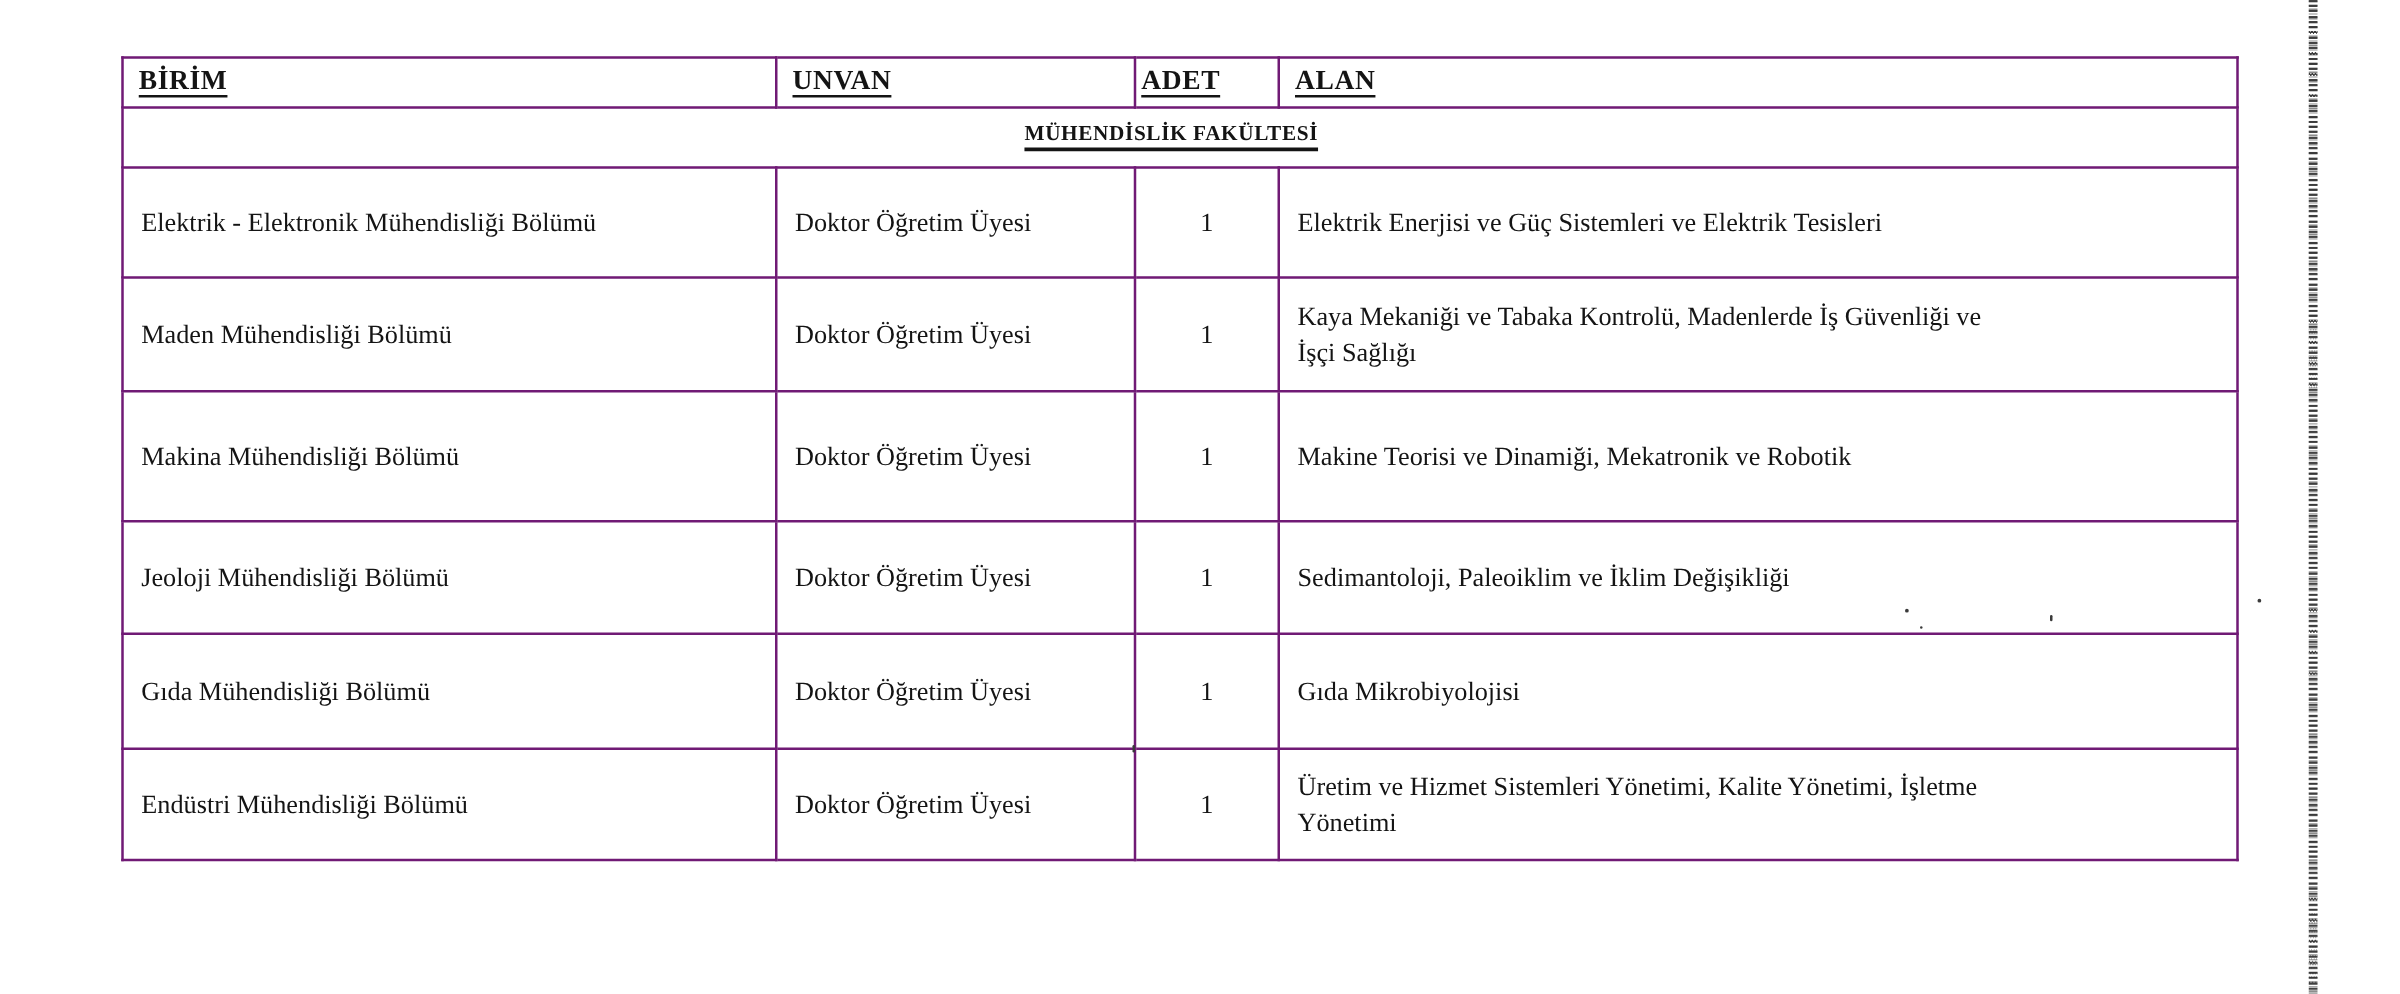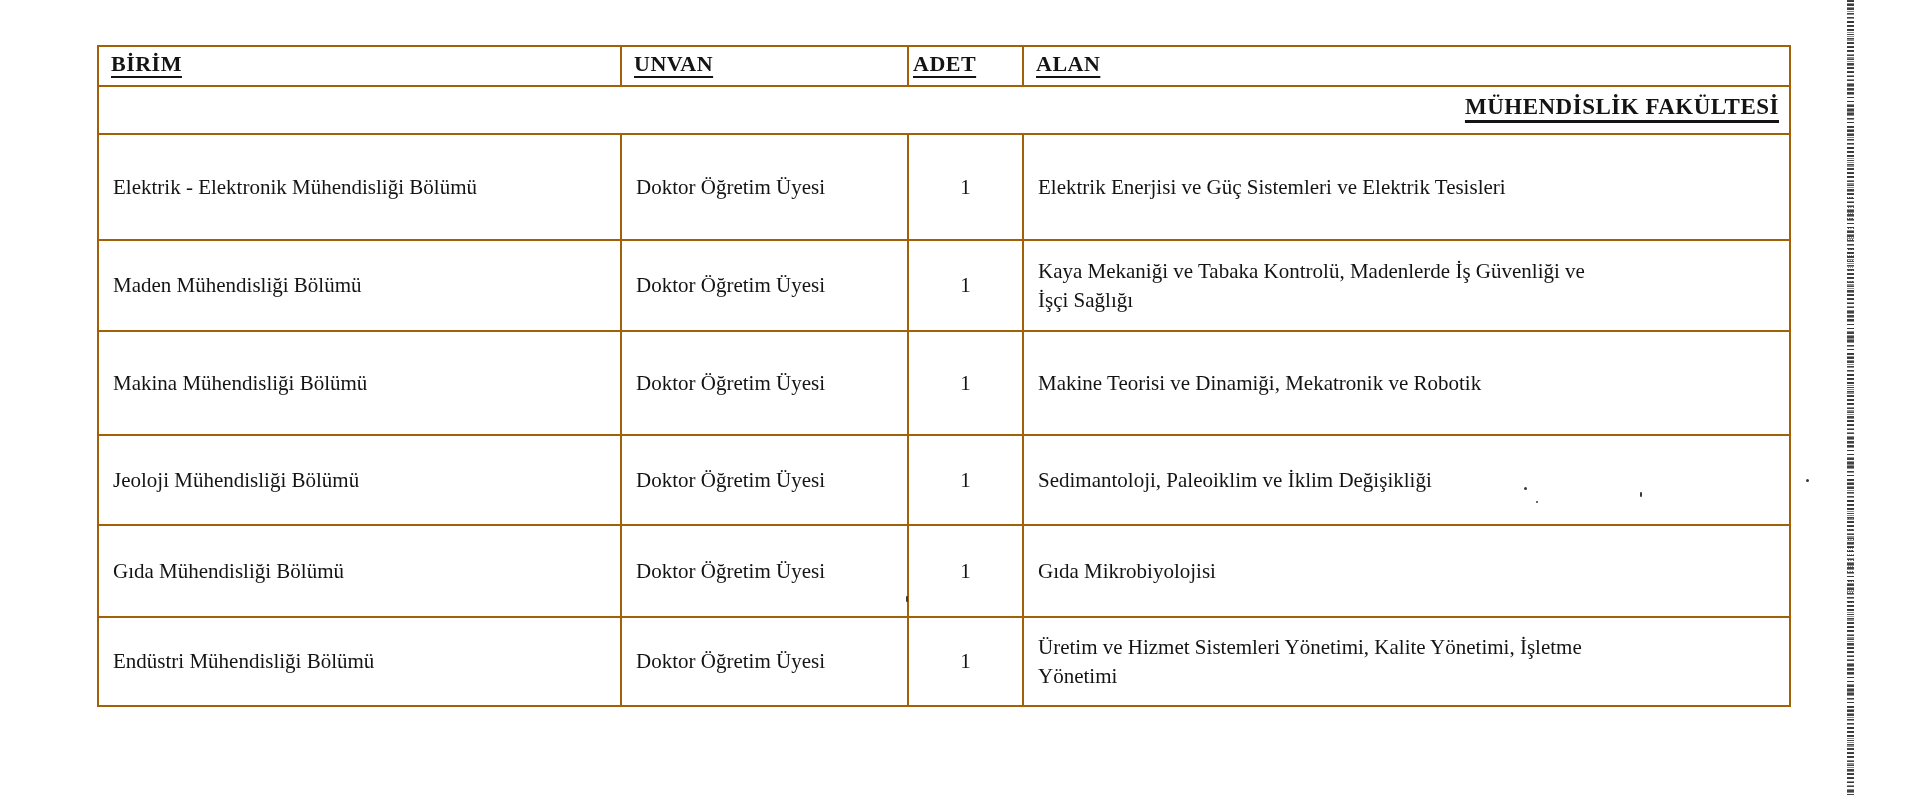"BİRİM" .doc-table th, .doc-table td { border: 2px solid #a16207 -> 2px solid #701a75 }
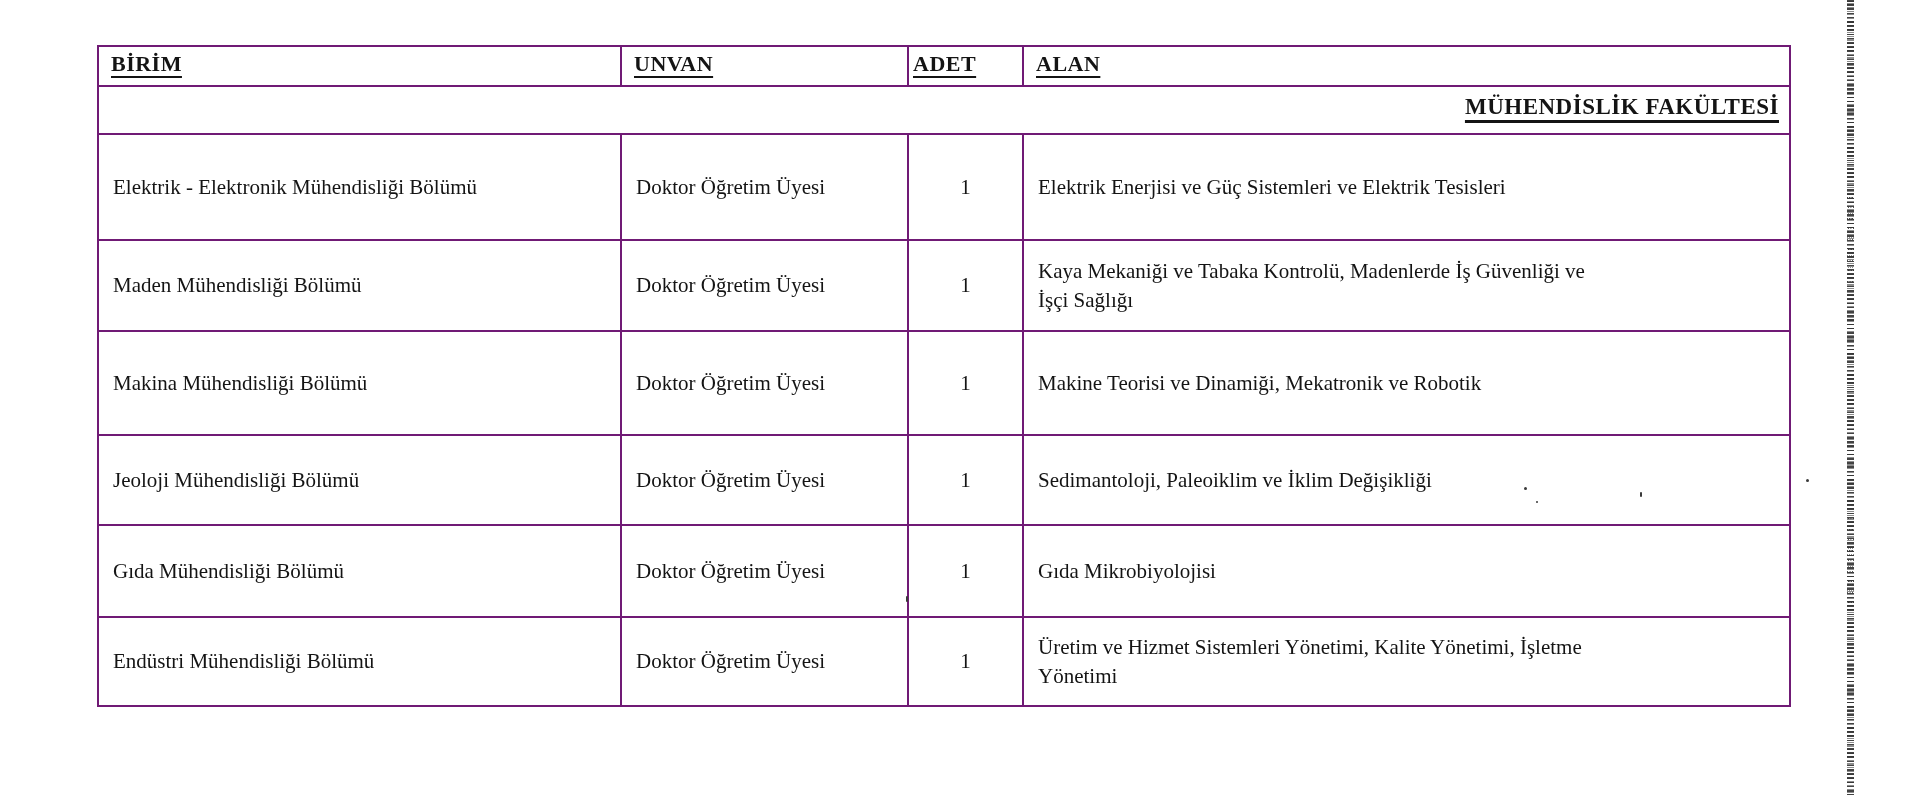"MÜHENDİSLİK FAKÜLTESİ" .section-cell { font-size: 23px -> 17px; padding: 0 10px 6px 12px -> 0 26px 6px 12px; text-align: right -> center }
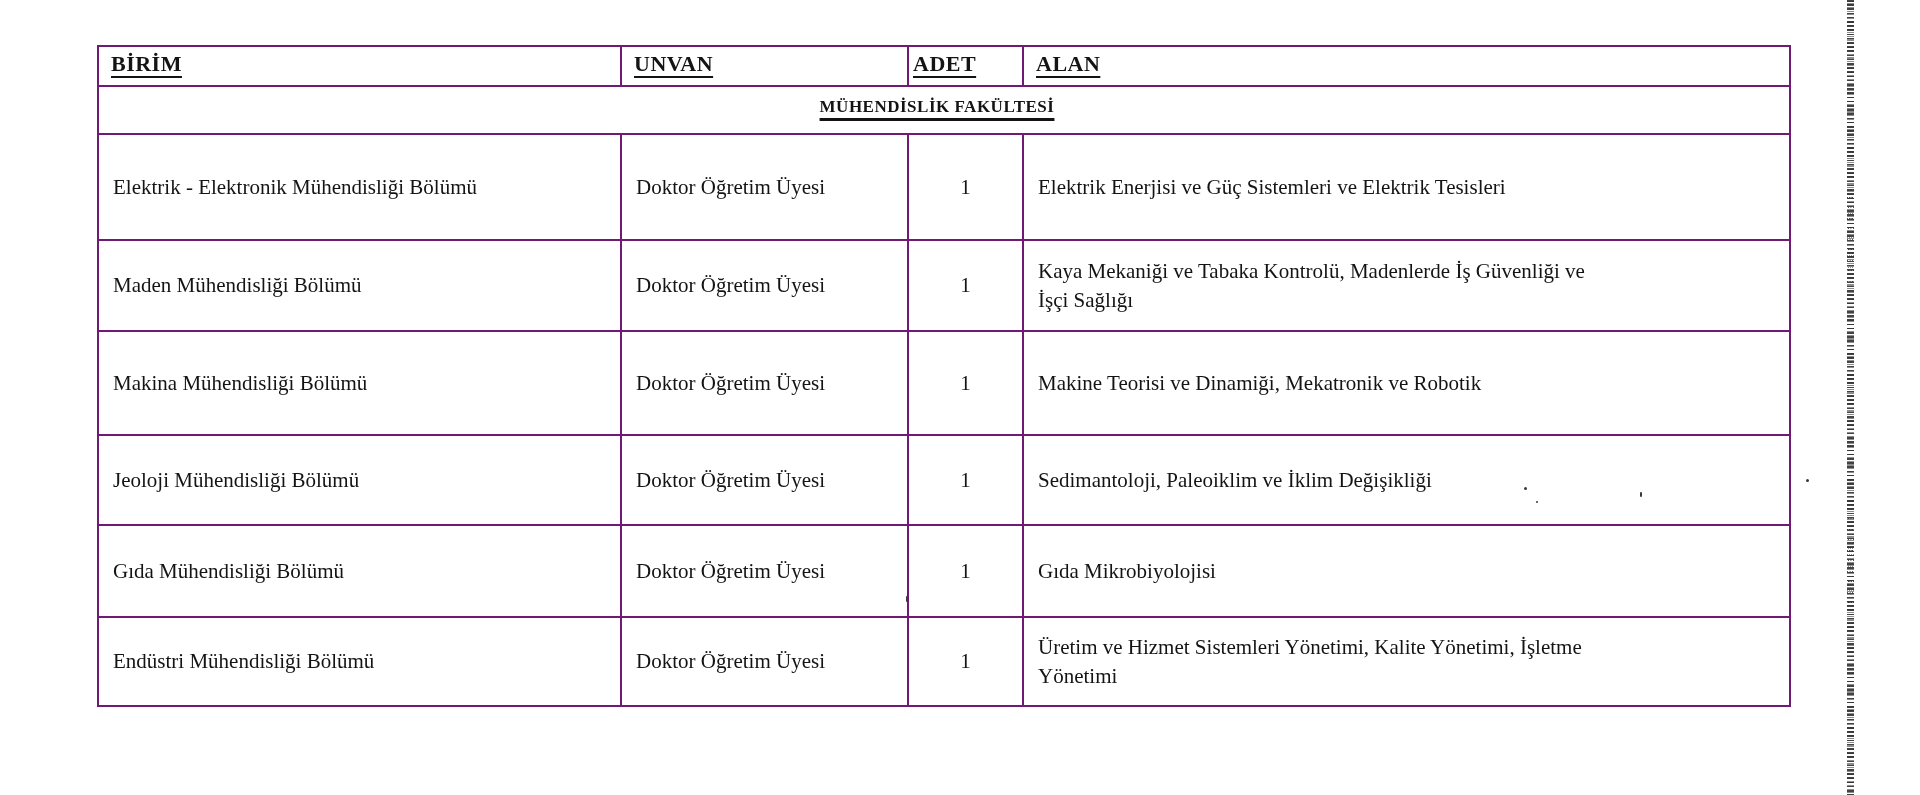"Elektrik - Elektronik Mühendisliği" .doc-table tbody tr:nth-child(1) { height: 106px -> 88px }
